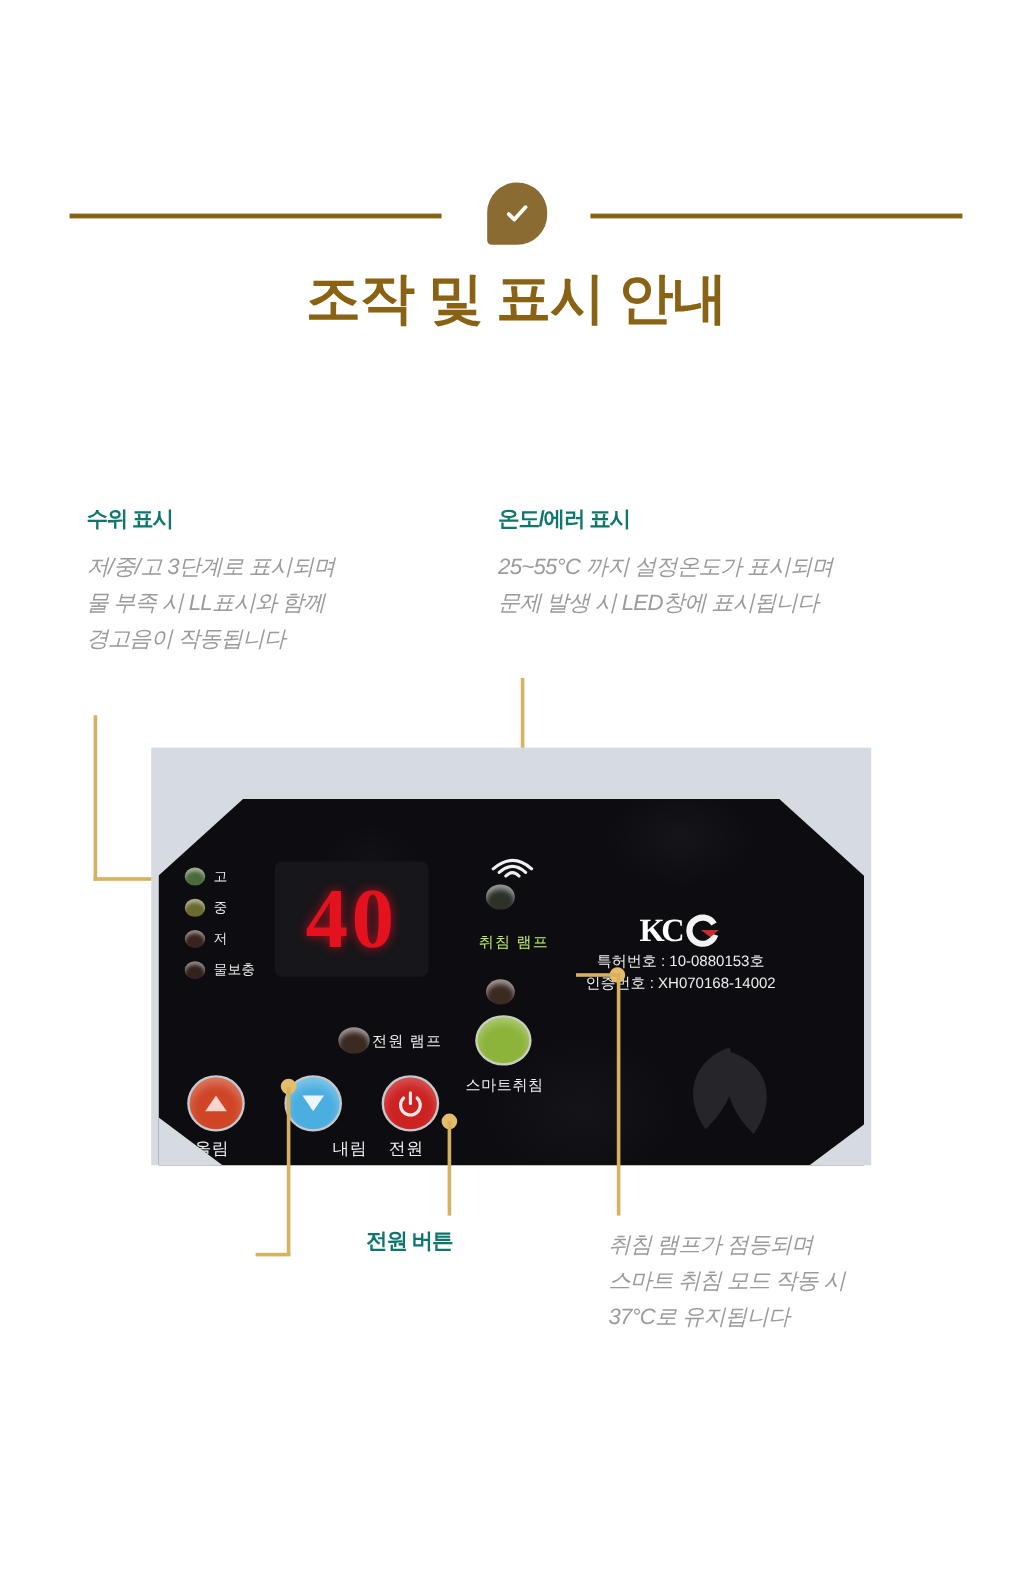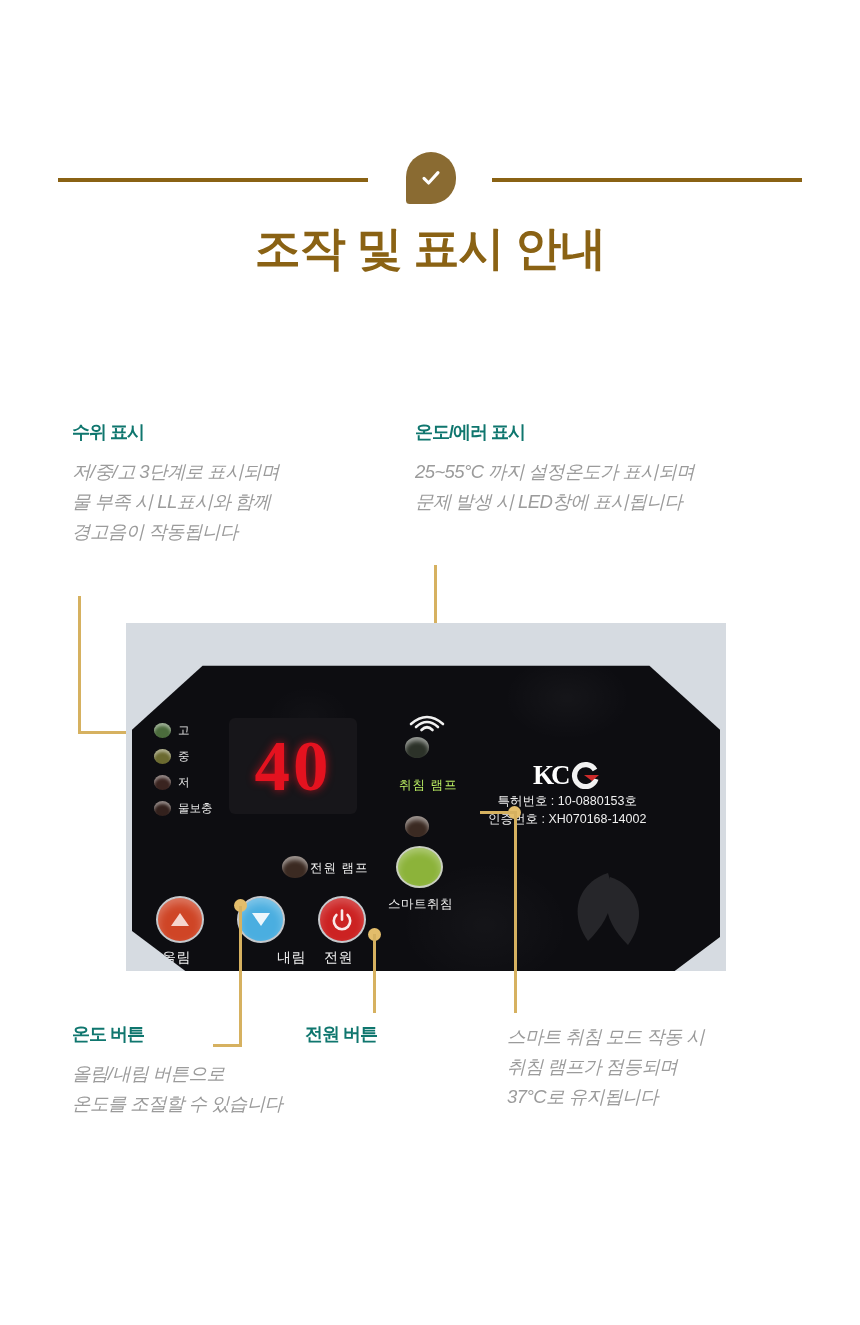"온도 버튼" div.block { html: <div> <h3>온도 버튼</h3> <p>올림/내림 버튼으로</p> <p>온도를 조절할 수 있습니다</p> </div> -> none }
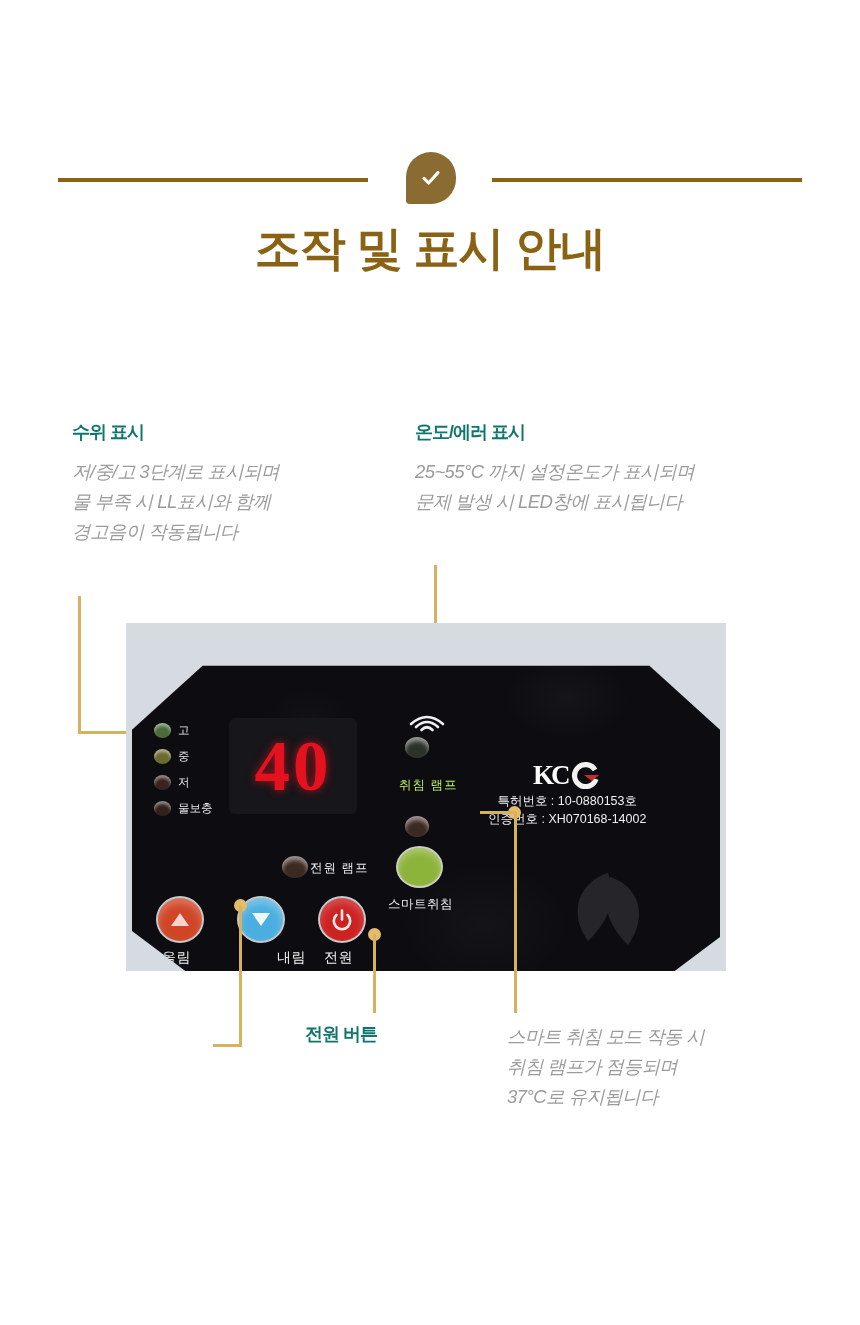"스마트 취침 모드 작동 시" p { order: before "취침 램프가 점등되며" -> after "취침 램프가 점등되며" }
